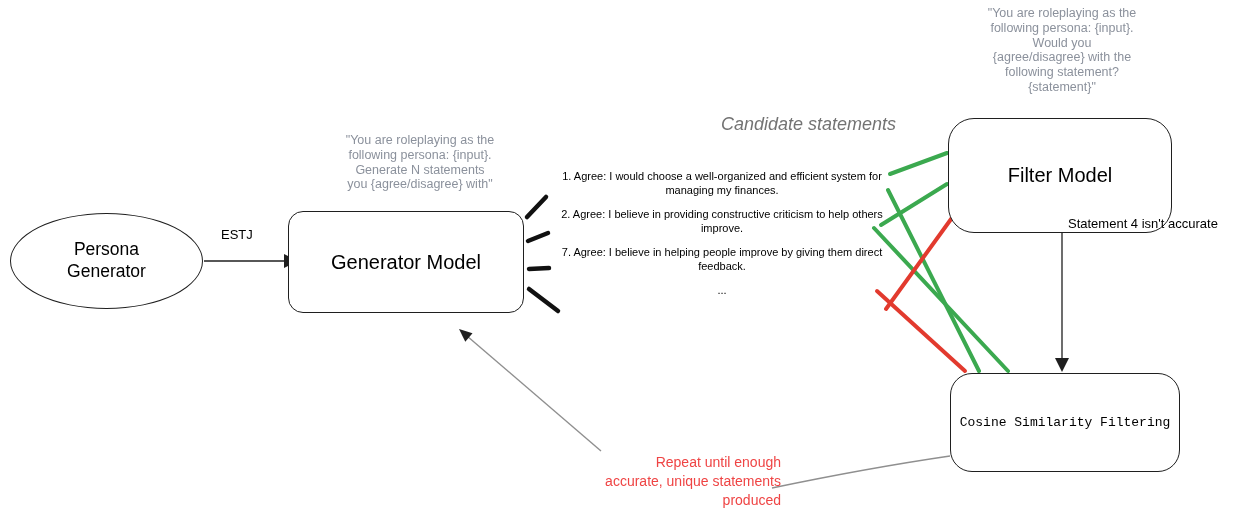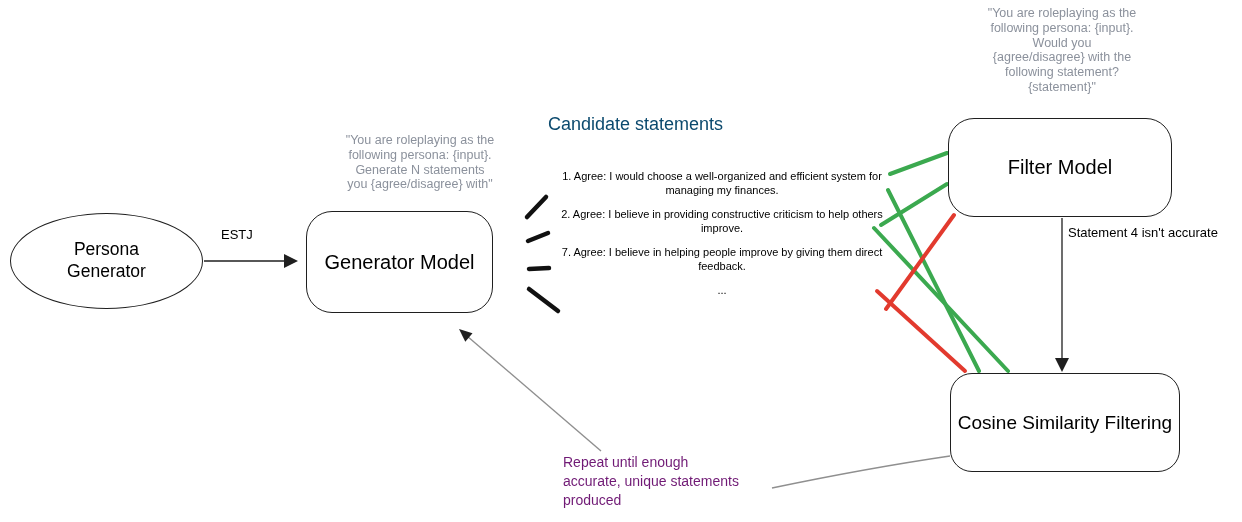"Candidate statements" .heading { color: #0c4a6e -> #737373; font-style: none -> italic; text-align: left -> right }
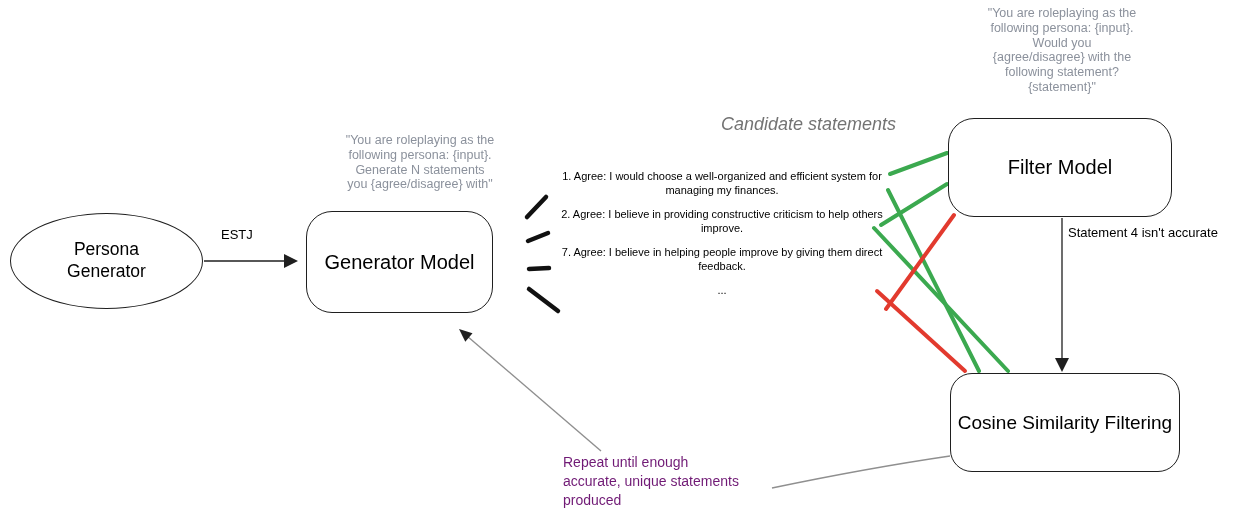"Filter Model" div.node { height: 99px -> 115px }
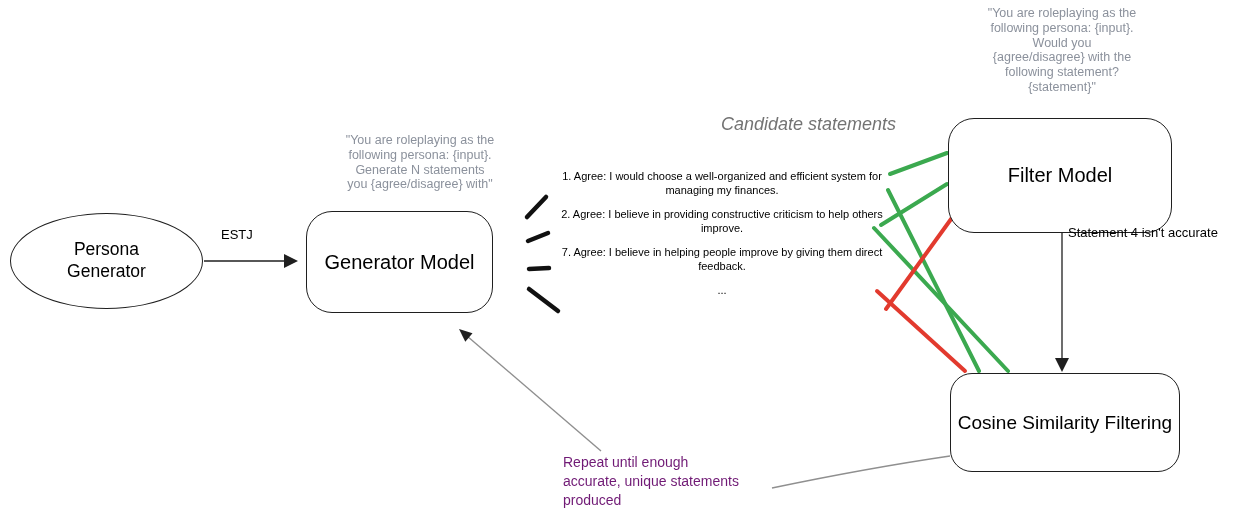"Statement 4 isn't accurate" span.annotation { top: 225px -> 216px }
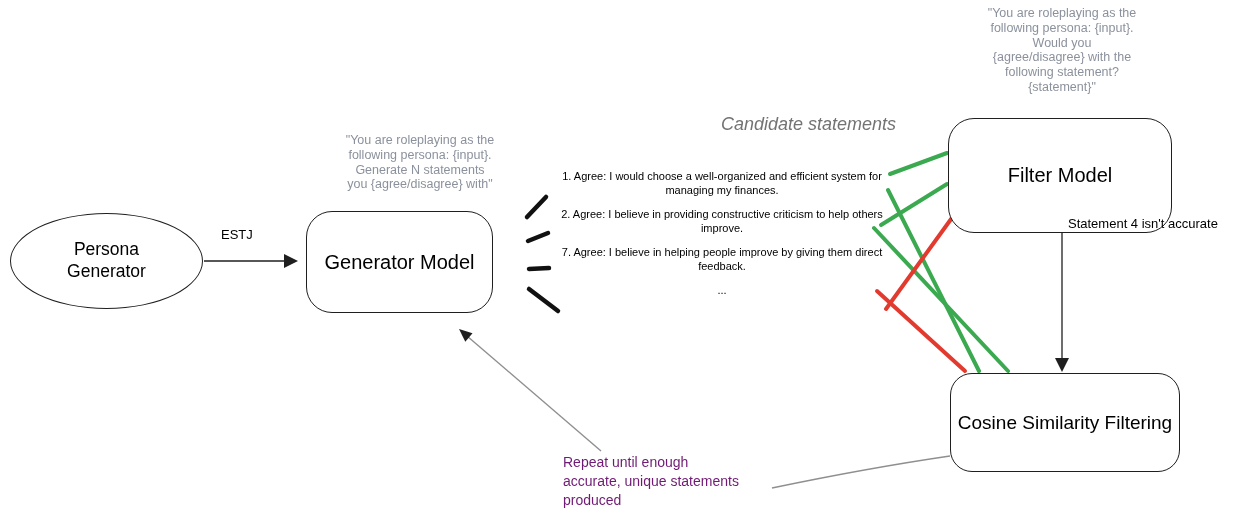"Generator Model" div.node { border-radius: none -> 15px; left: 306px -> 288px; width: 187px -> 236px }
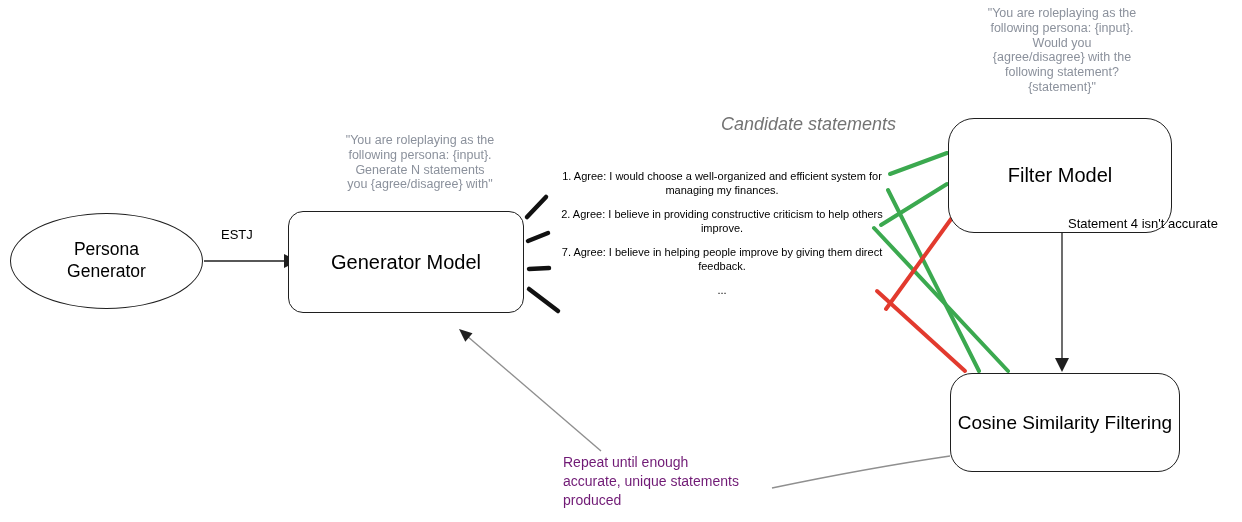"Cosine Similarity Filtering" span.node-label { font-family: none -> Liberation Mono, monospace; font-size: 19px -> 13px }
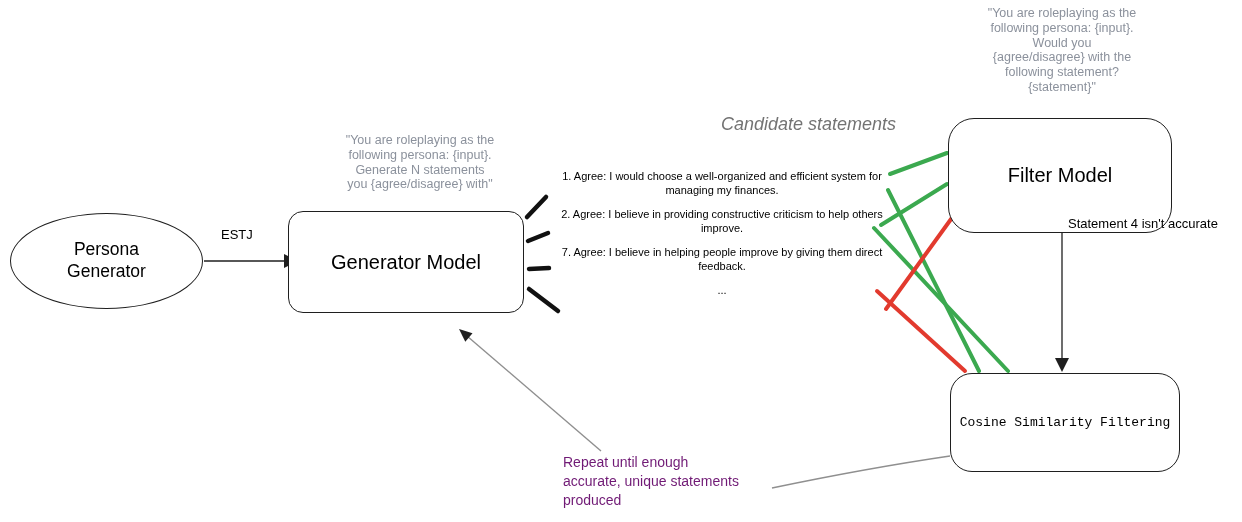"Repeat until enough" .repeat-note { color: #701a75 -> #ef4444; text-align: left -> right }
